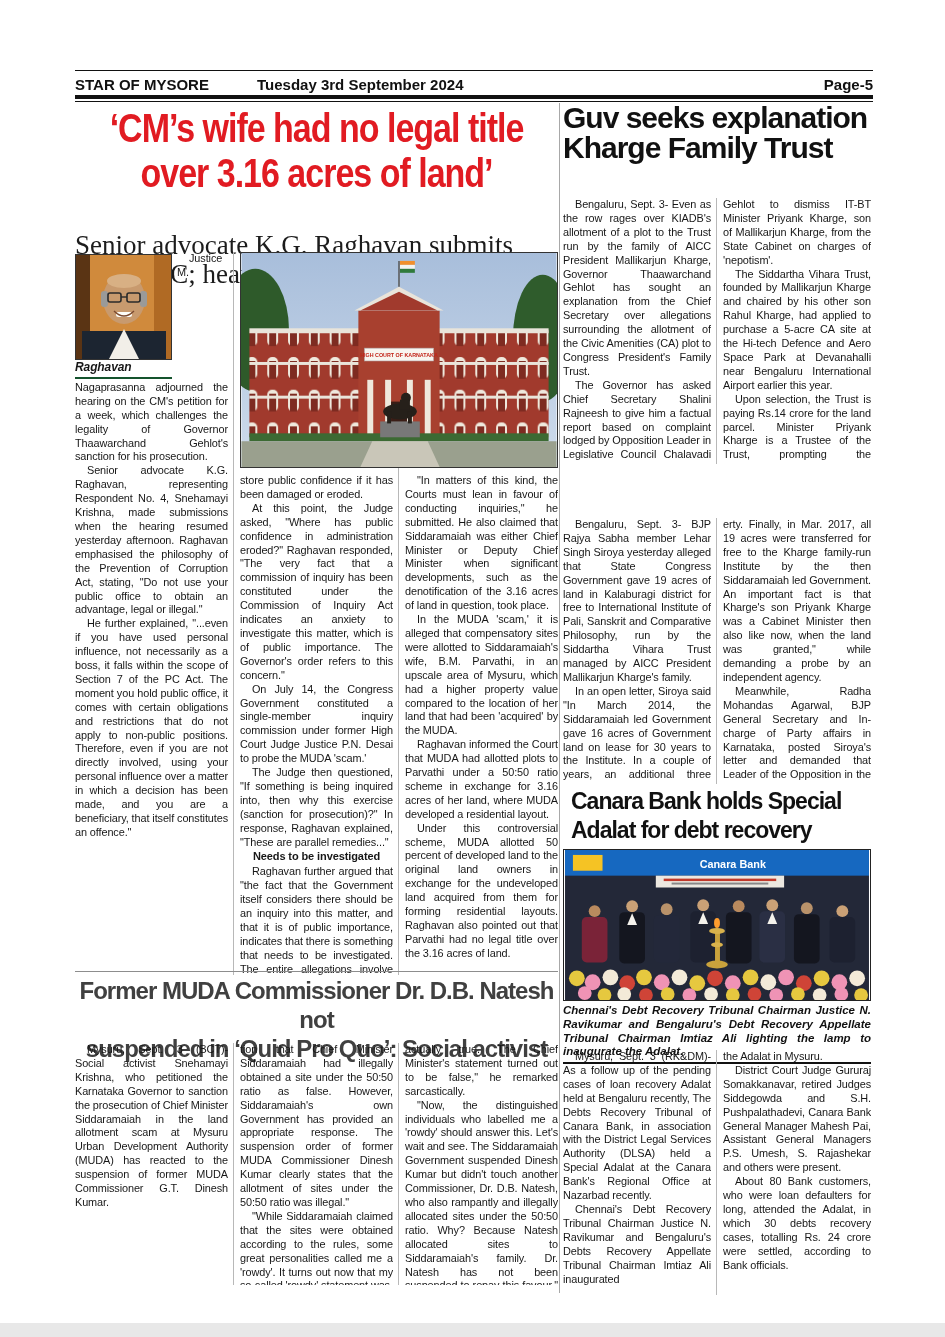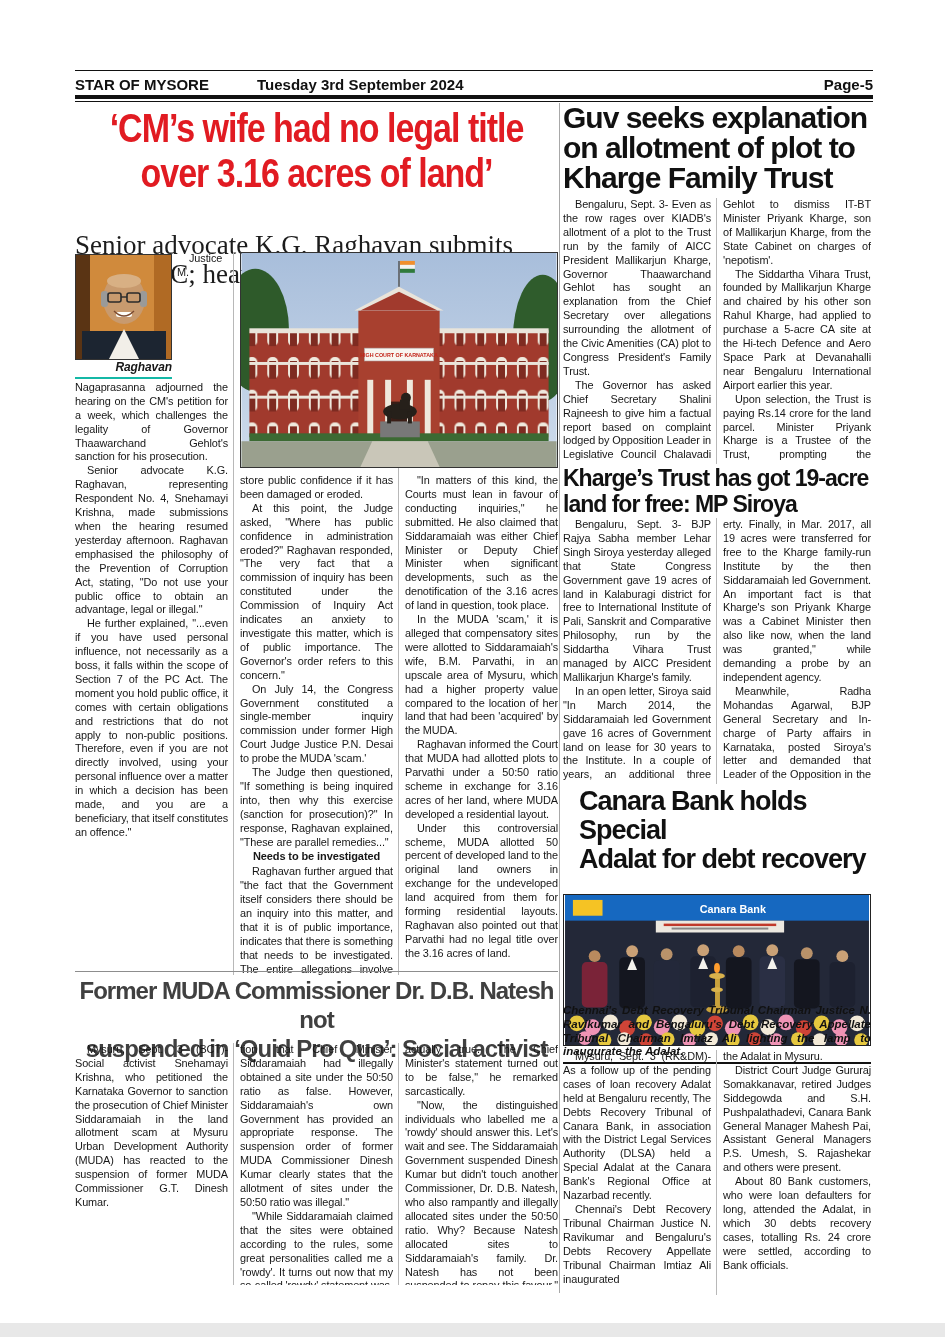"on allotment of plot to" div { html: <div>on allotment of plot to</div> -> none }
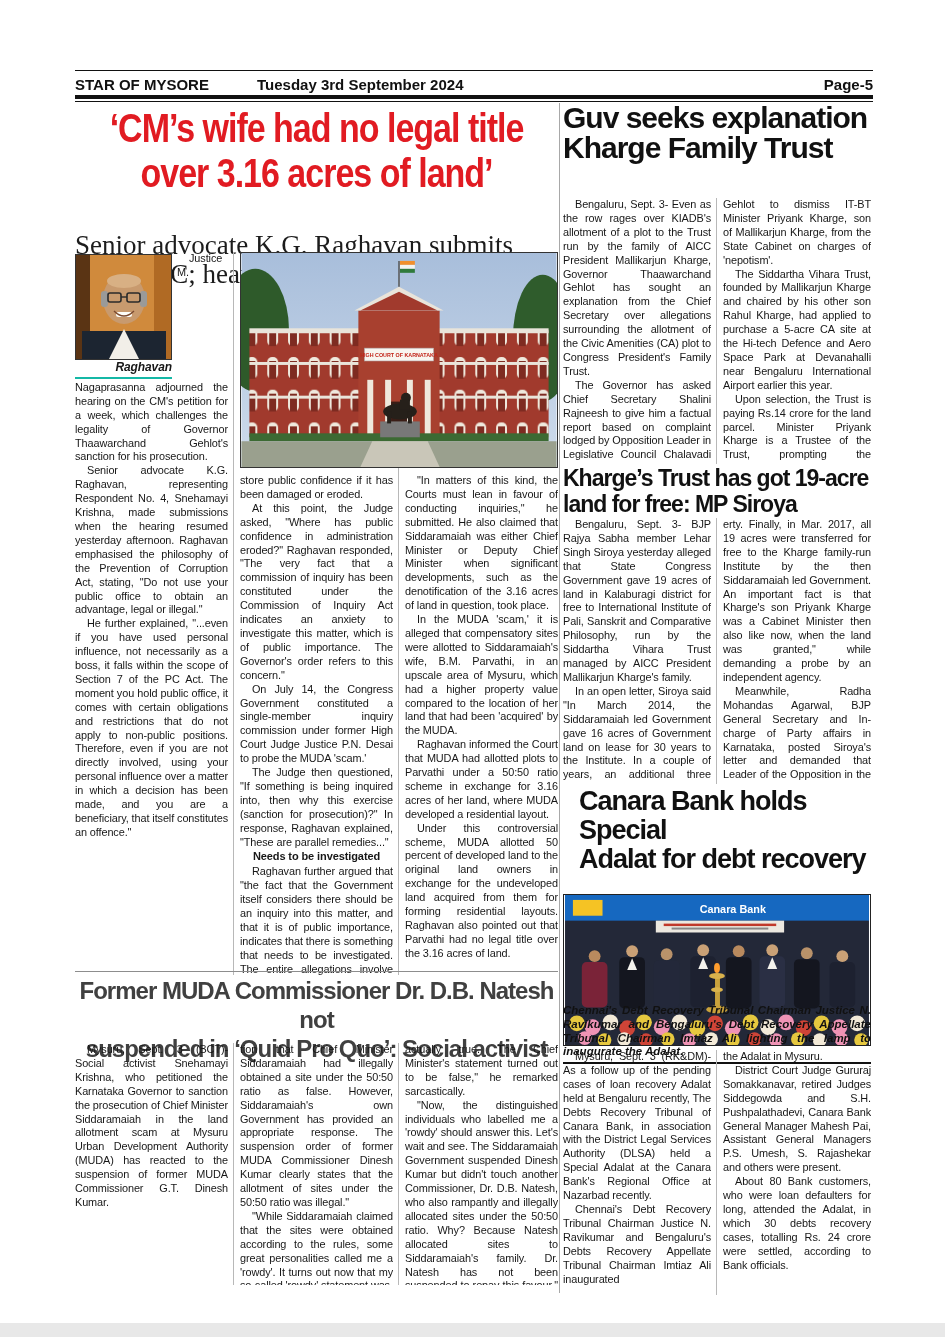"Raghavan" .photo-cap { border-bottom: 2px solid #14b8a6 -> 2px solid #14532d; text-align: right -> left }
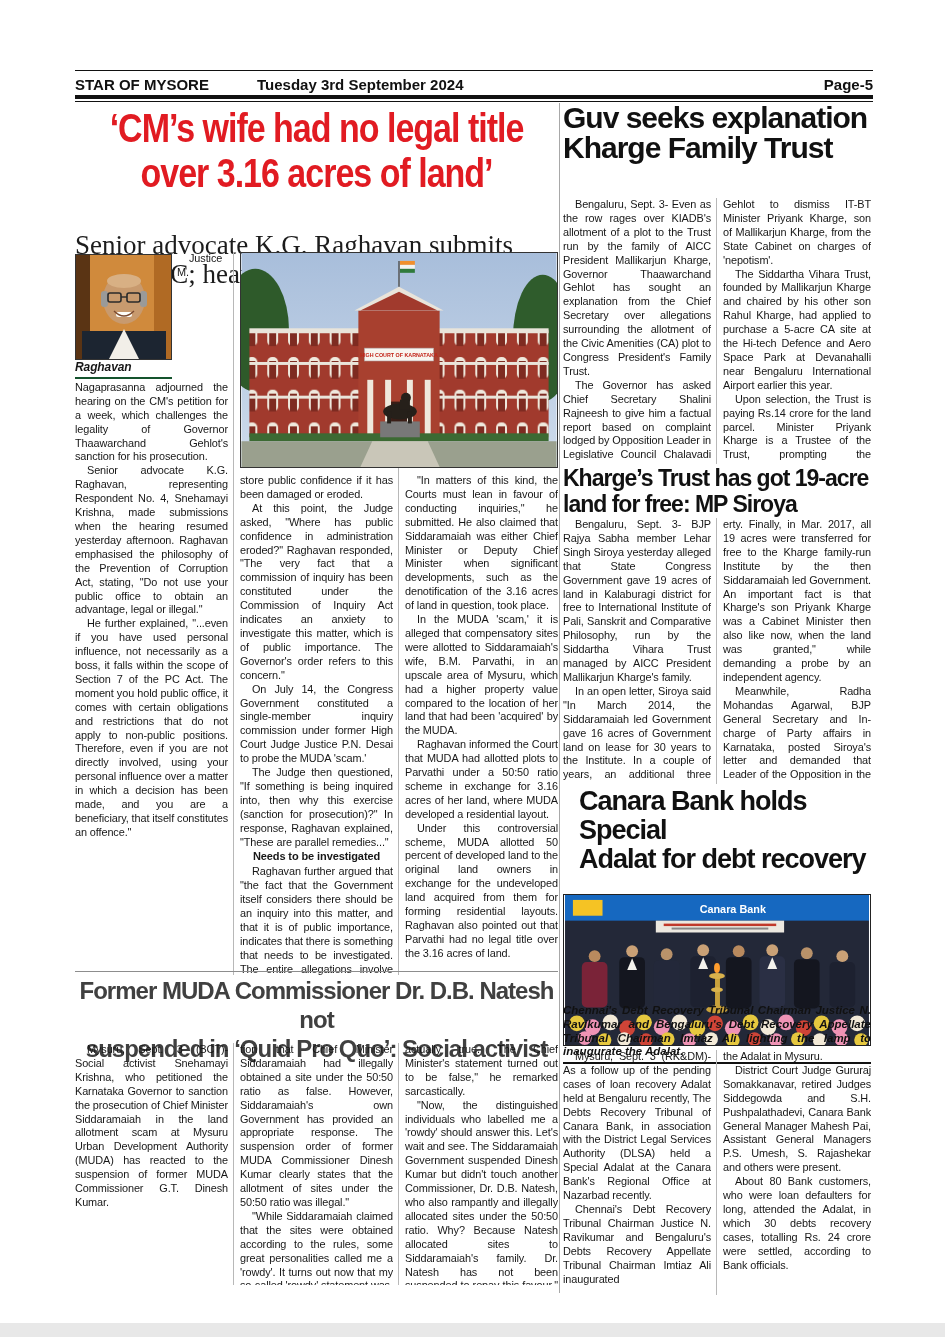"Kharge’s Trust has got 19-acre" div.rh { html: <div> <div>Kharge’s Trust has got 19-acre</div> <div>land for free: MP Siroya</div> </div> -> none }
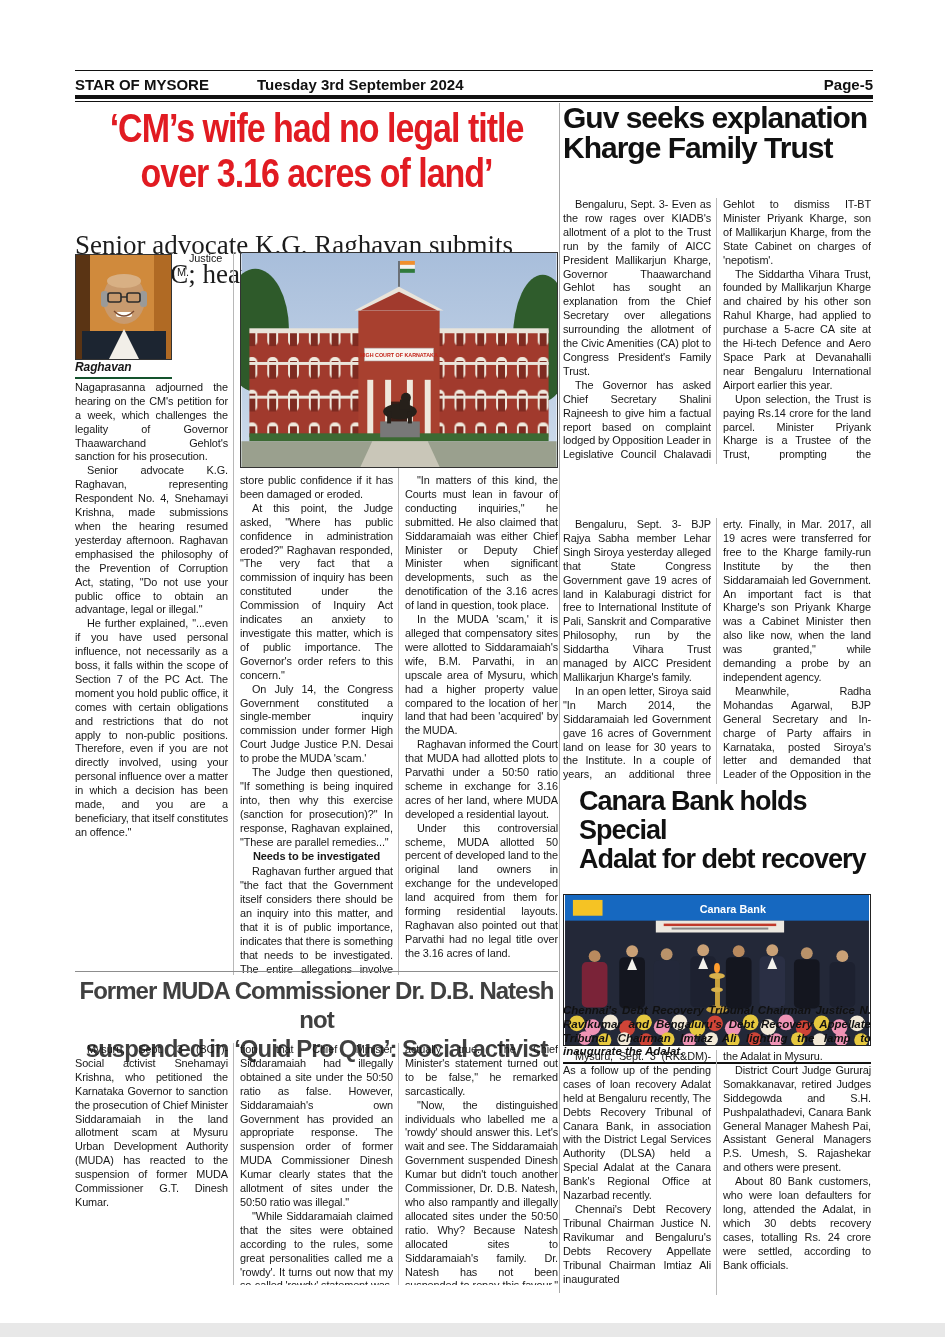"Canara Bank holds Special" .canara-head { font-size: 27px -> 23px; left: 16px -> 8px }
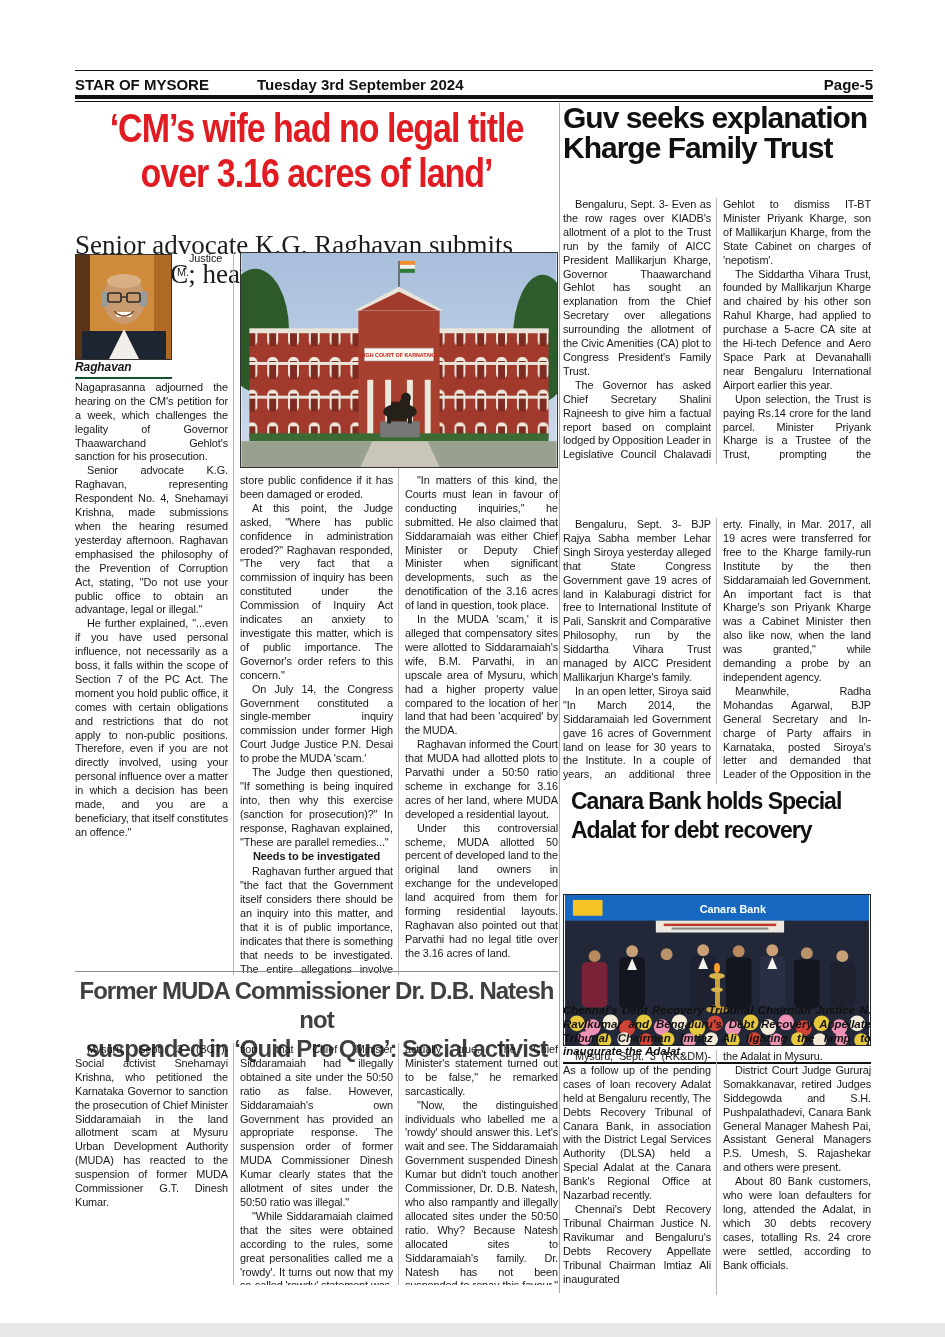"Canara Bank" .canara-fig { margin-top: 45px -> none }
